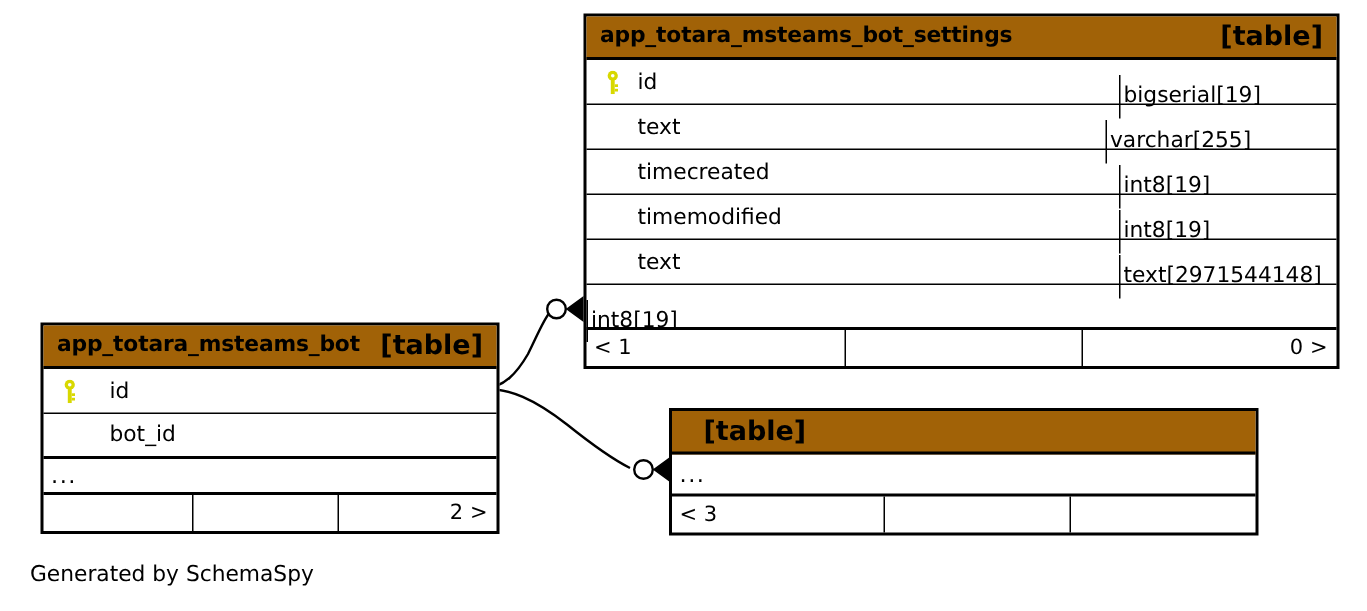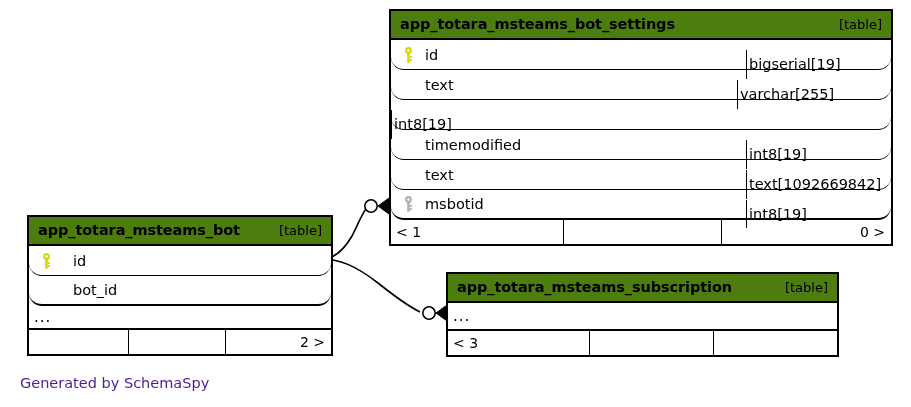"app_totara_msteams_bot_settings" .entity-header { background: #4d7c0f -> #a16207 }
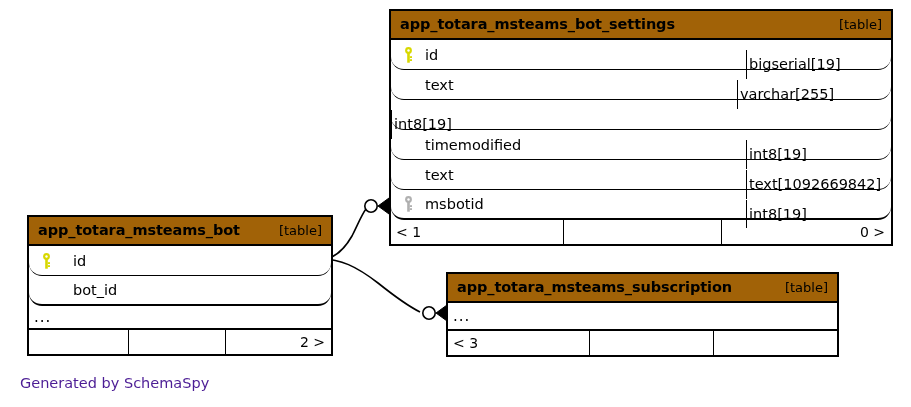"[table]" .entity-kind { font-size: 13px -> 18px; font-weight: normal -> bold }
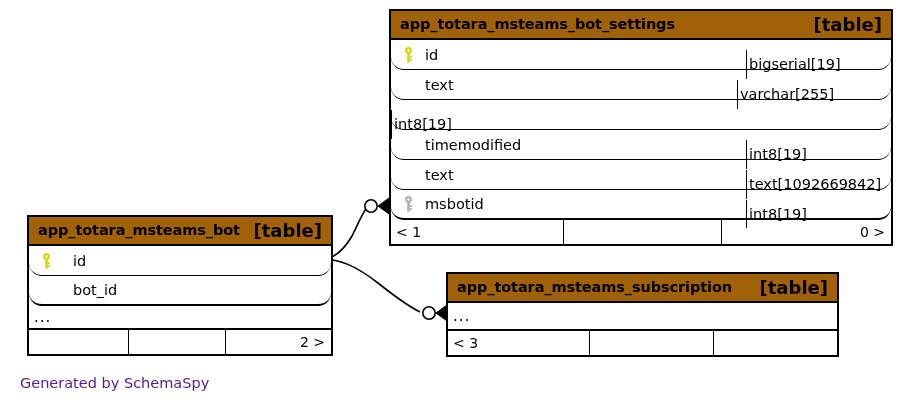"id" .col-row { border-radius: 13px -> none }
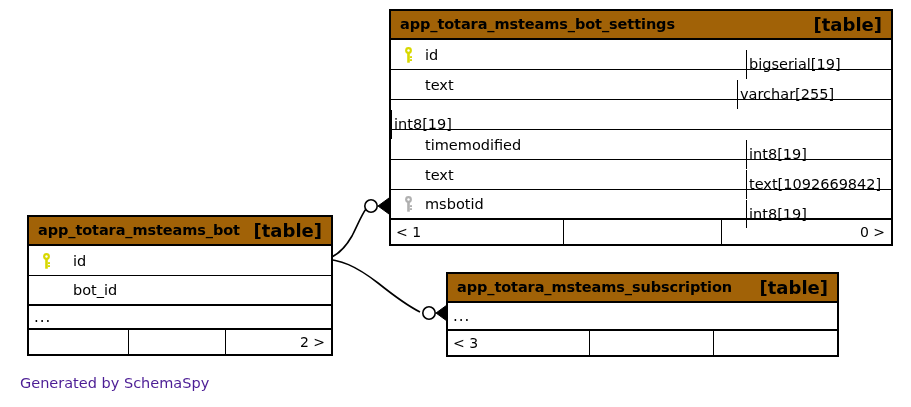"timecreated" div.col-name-cell { html: none -> <div> <span></span> <span>timecreated</span> </div> }
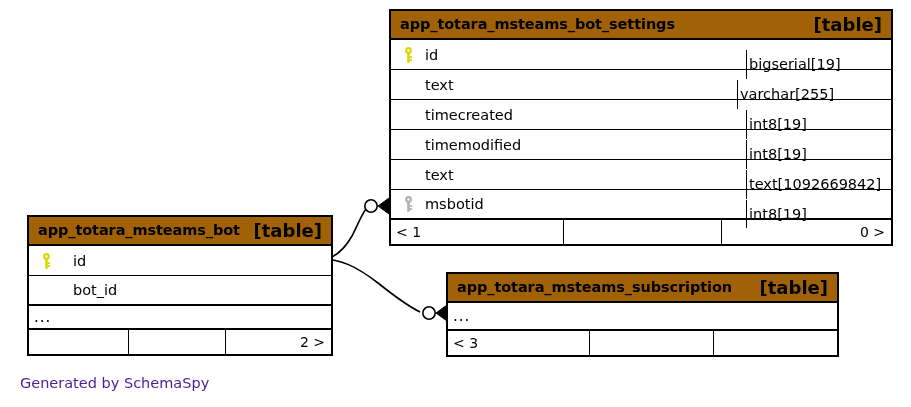"text[1092669842]" div.col-type-cell { text: 1092669842 -> 2971544148 }
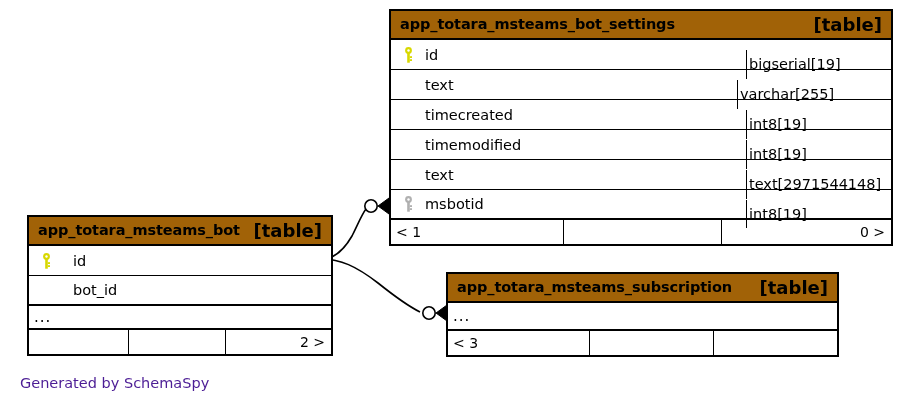"msbotid" div.col-name-cell { html: <div> <span> <svg> <circle></circle> <circle></circle> <rect></rect> <rect></rect> <rect></rect> </svg> </span> <span>msbotid</span> </div> -> none }
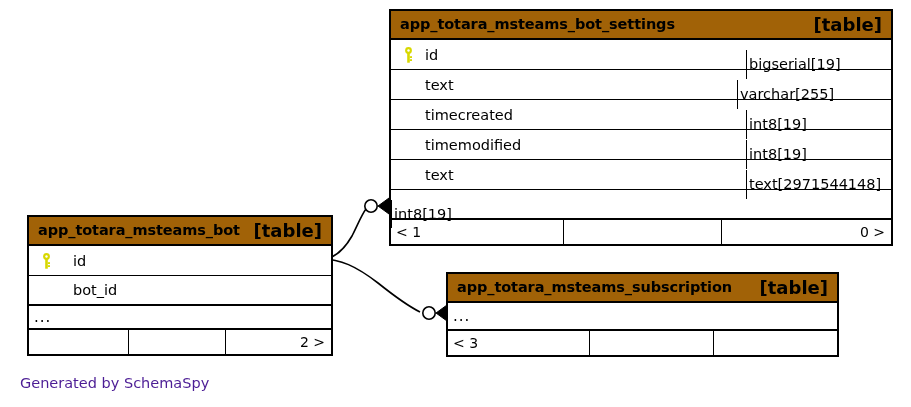"app_totara_msteams_subscription" span.entity-name { html: <span>app_totara_msteams_subscription</span> -> none }
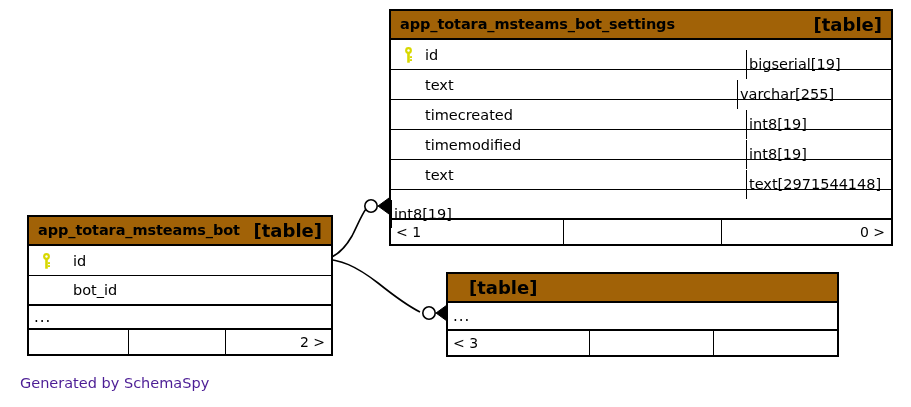"Generated by SchemaSpy" #caption { color: #4c1d95 -> #000000 }
